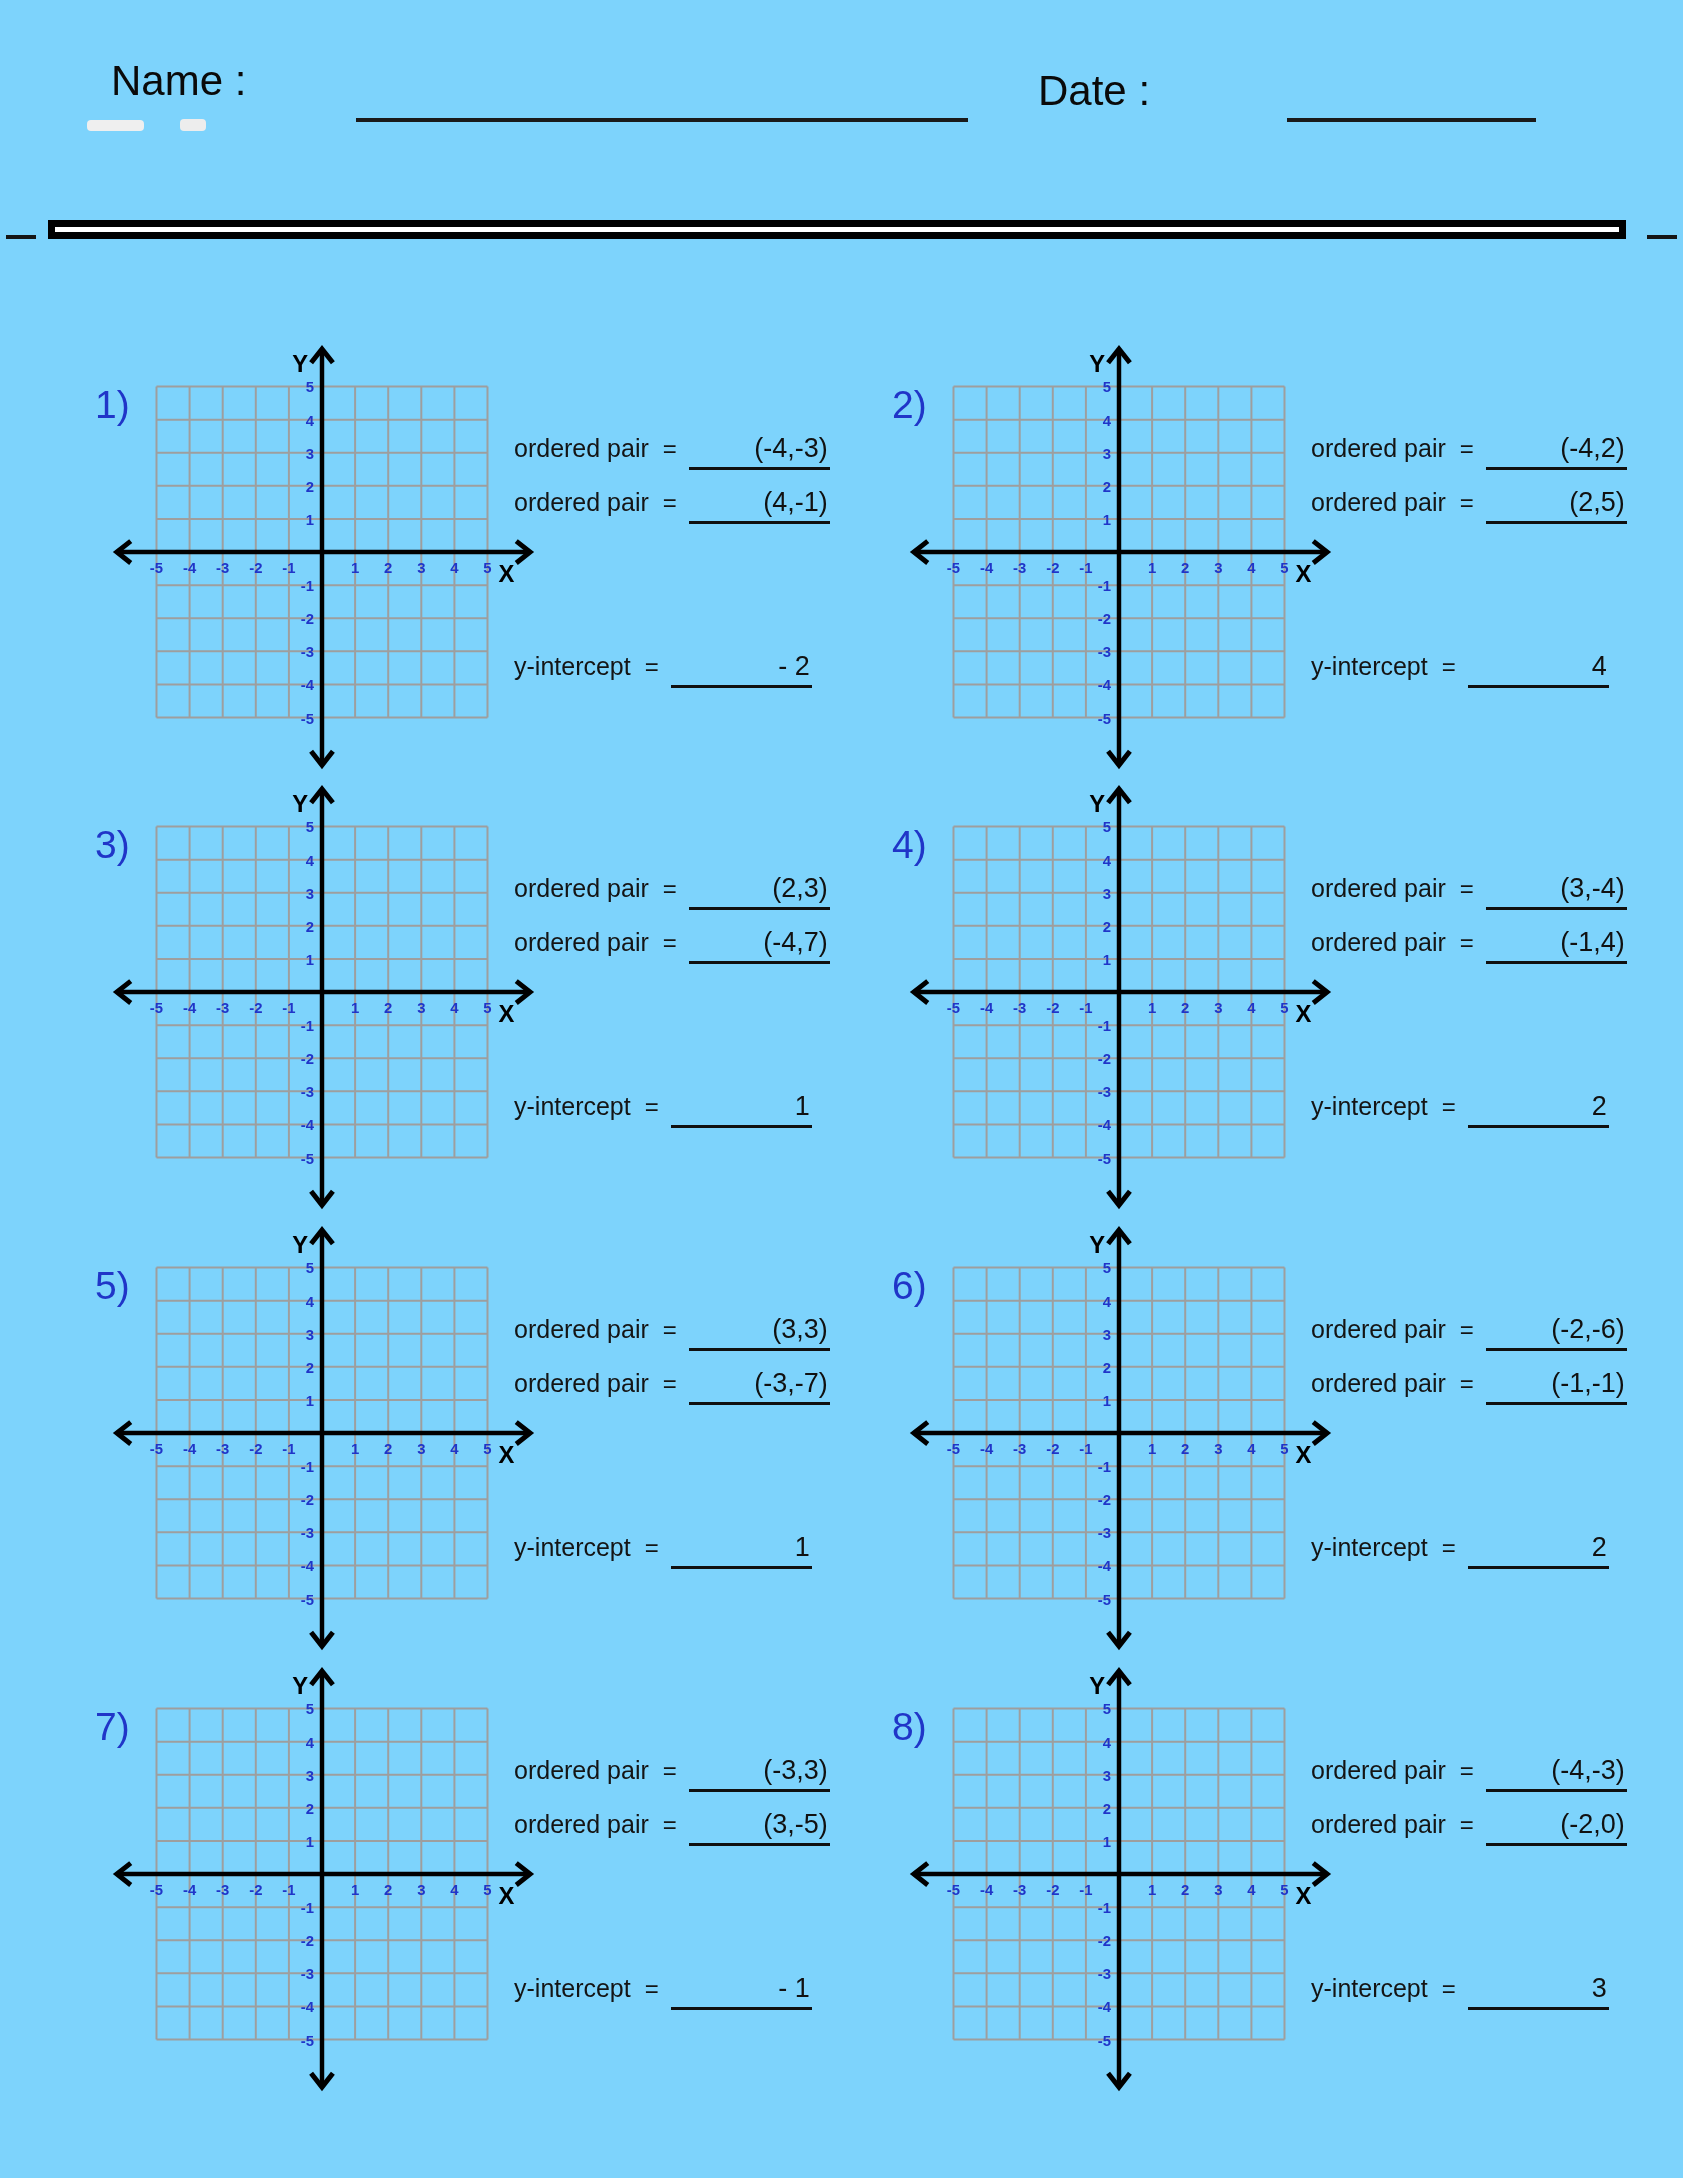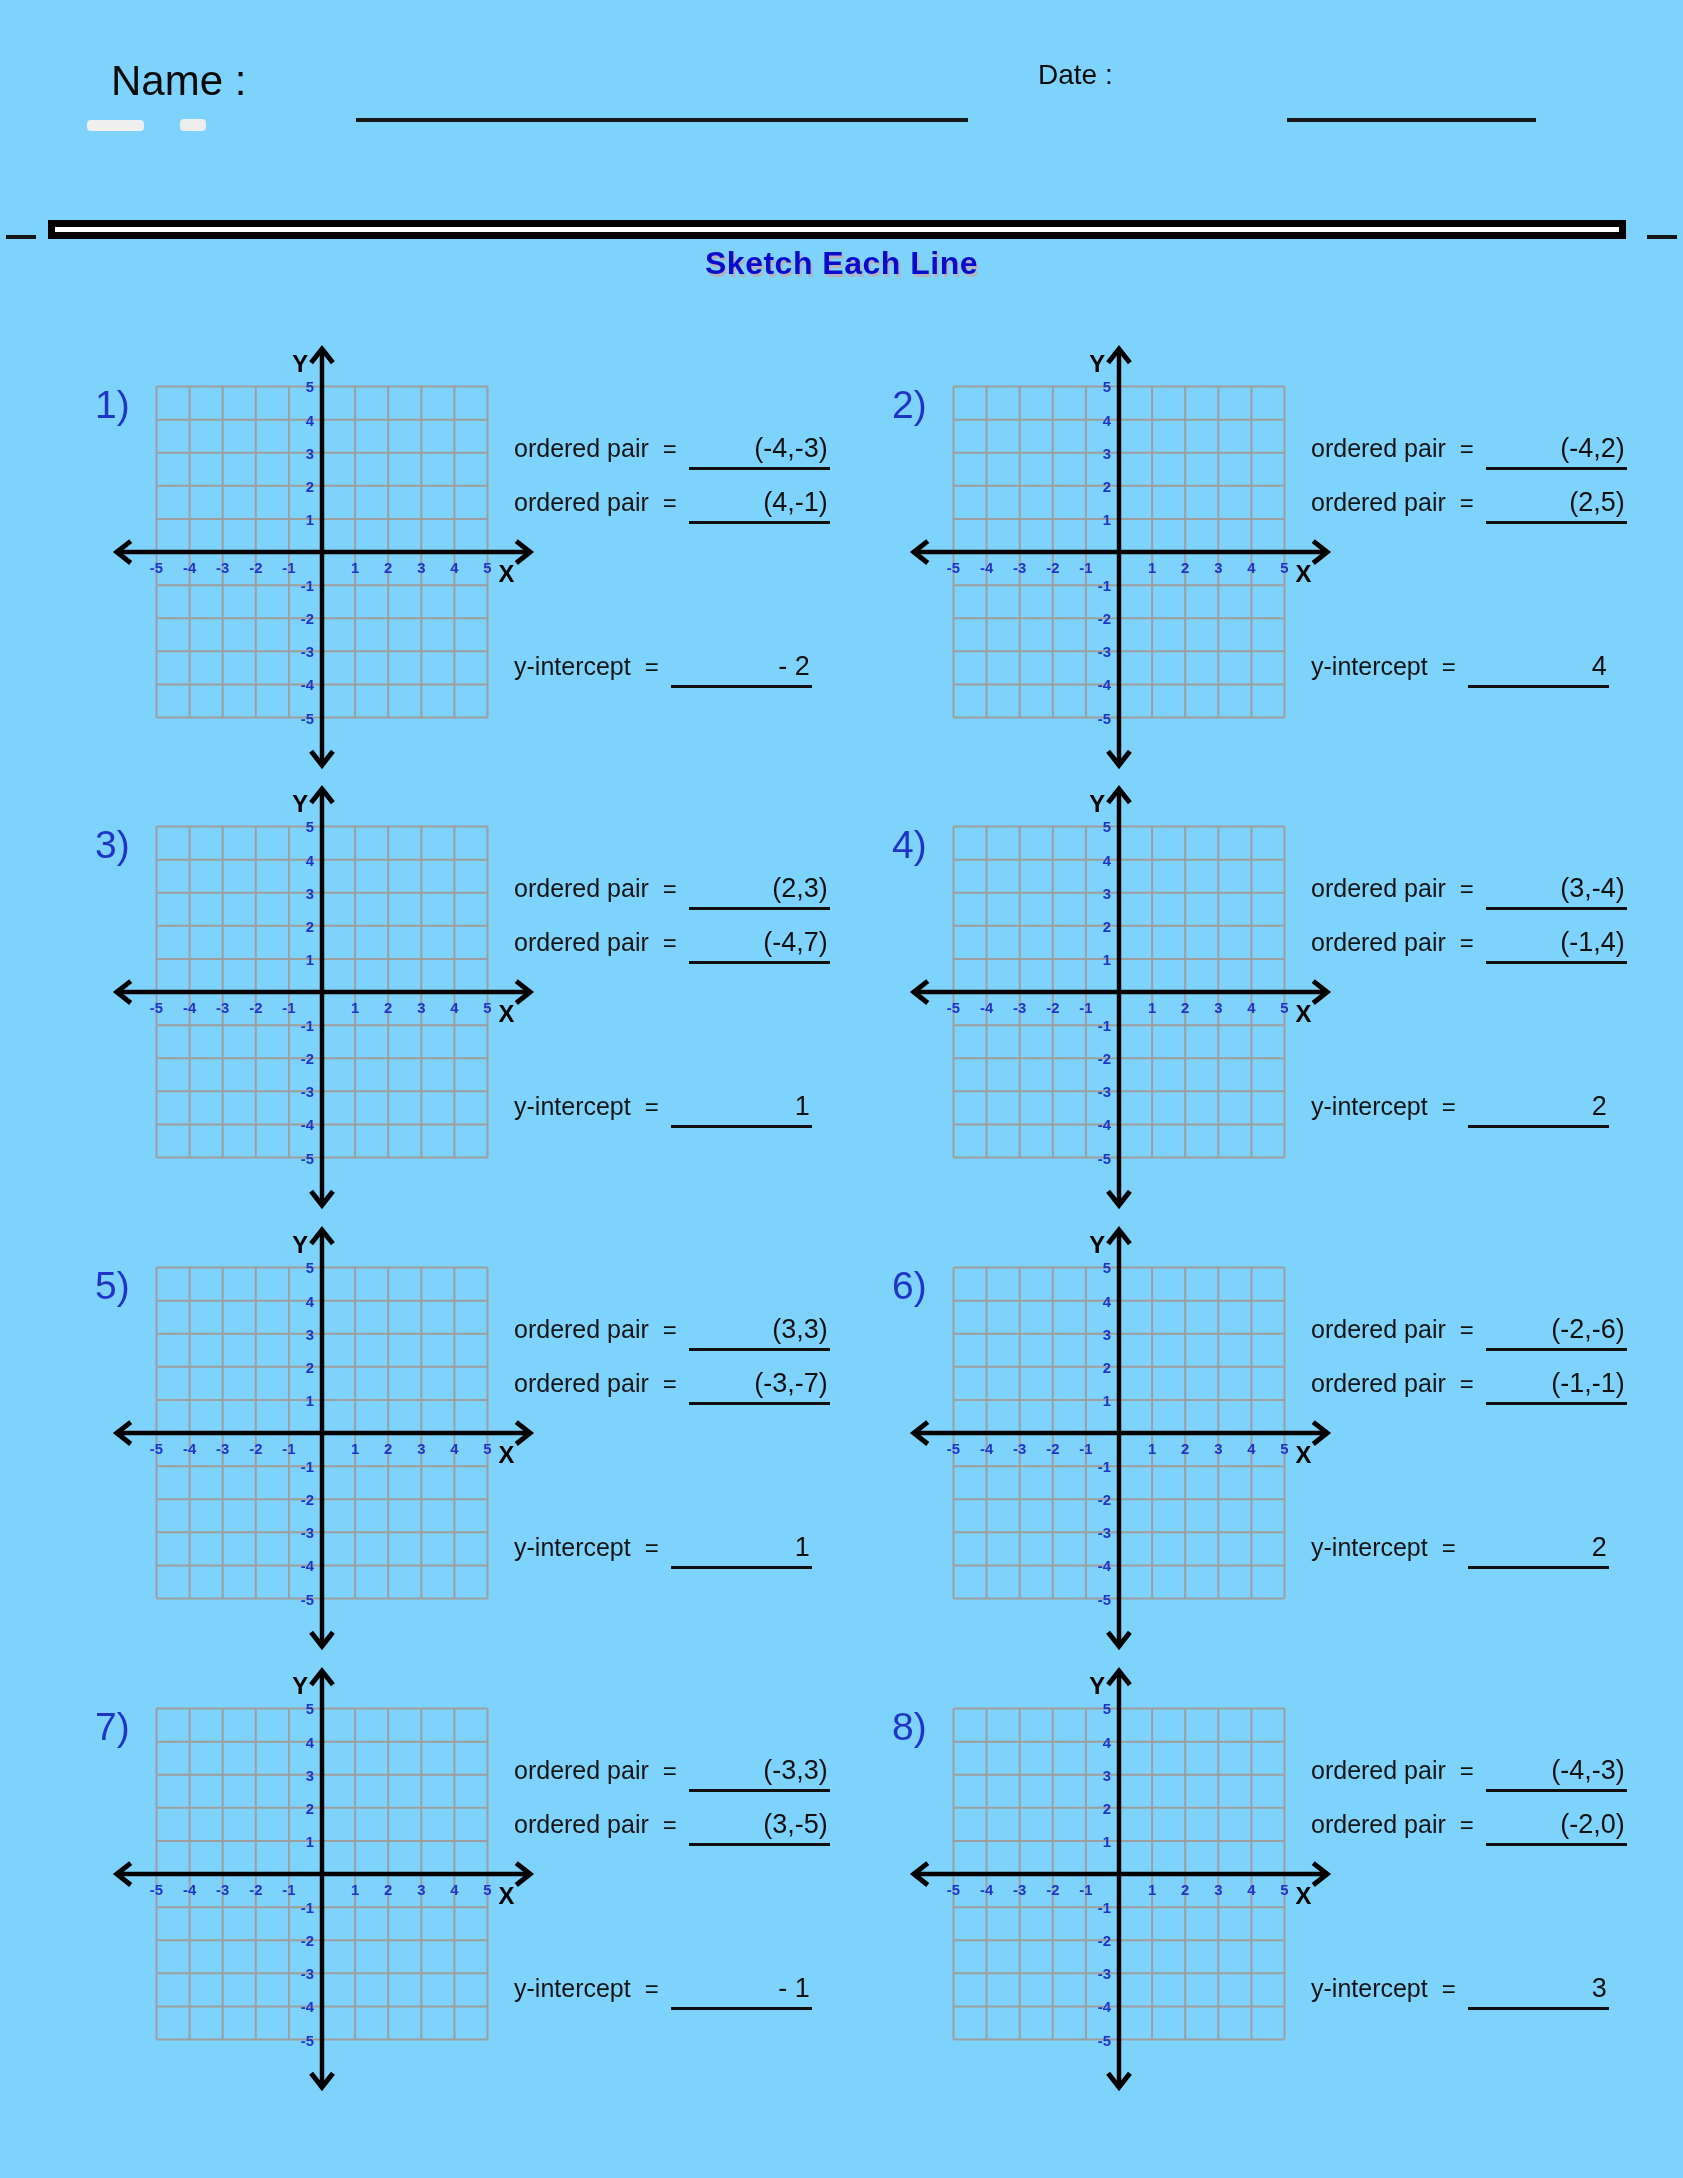"Date :" .date-label { font-size: 28px -> 42px; top: 59px -> 67px }
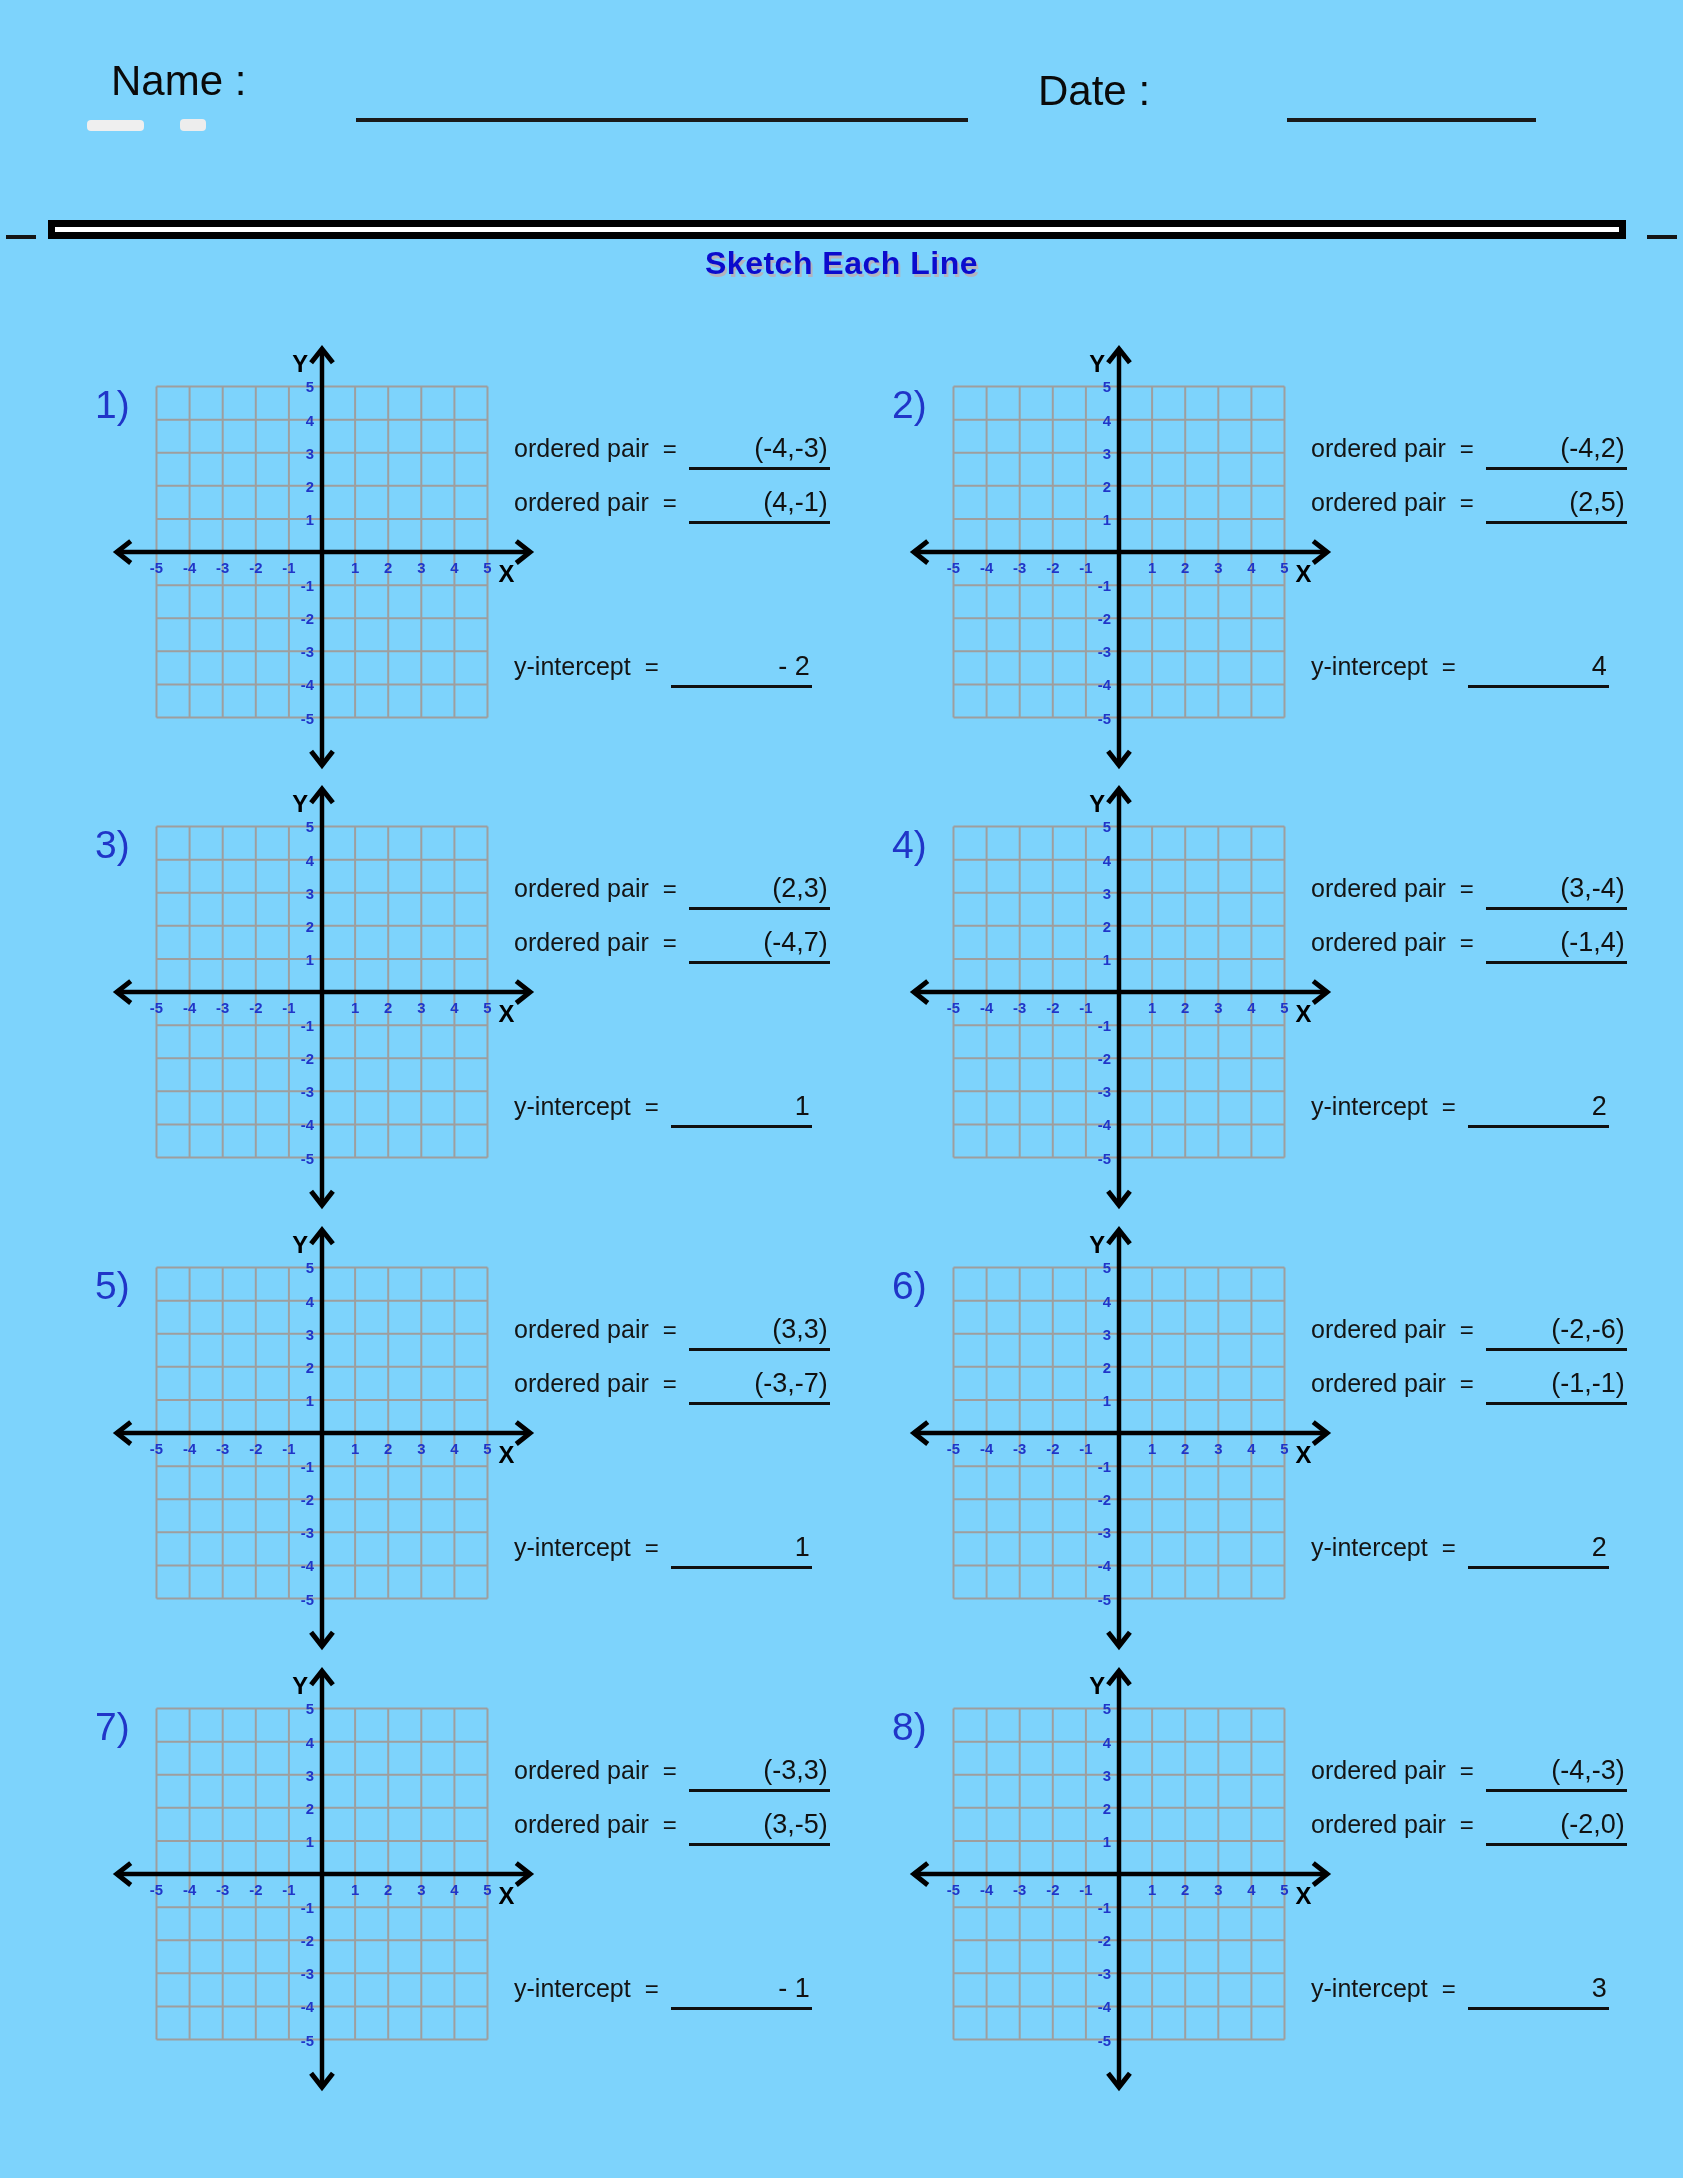"Sketch Each Line" div.title { html: <div>Sketch Each Line</div> -> none }
